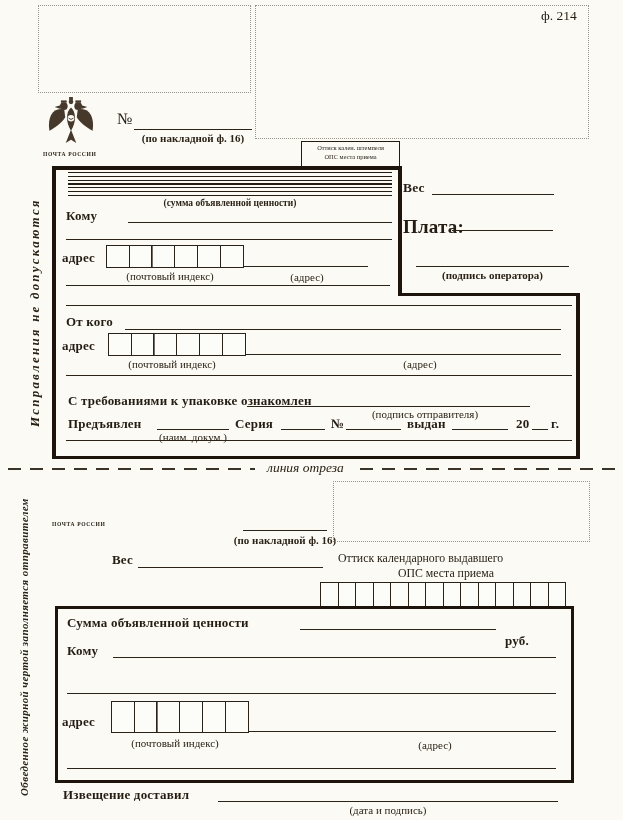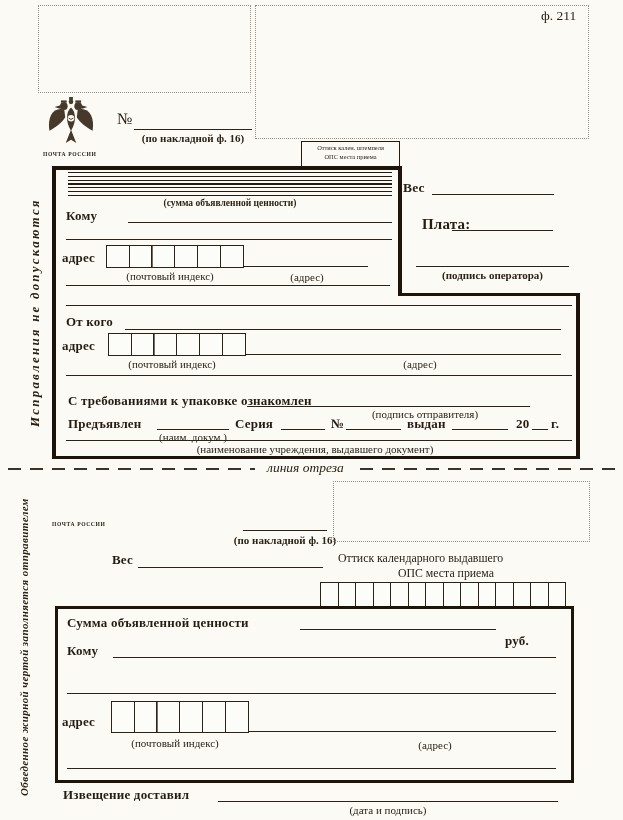"ф. 211" div.fcode { text: 211 -> 214 }
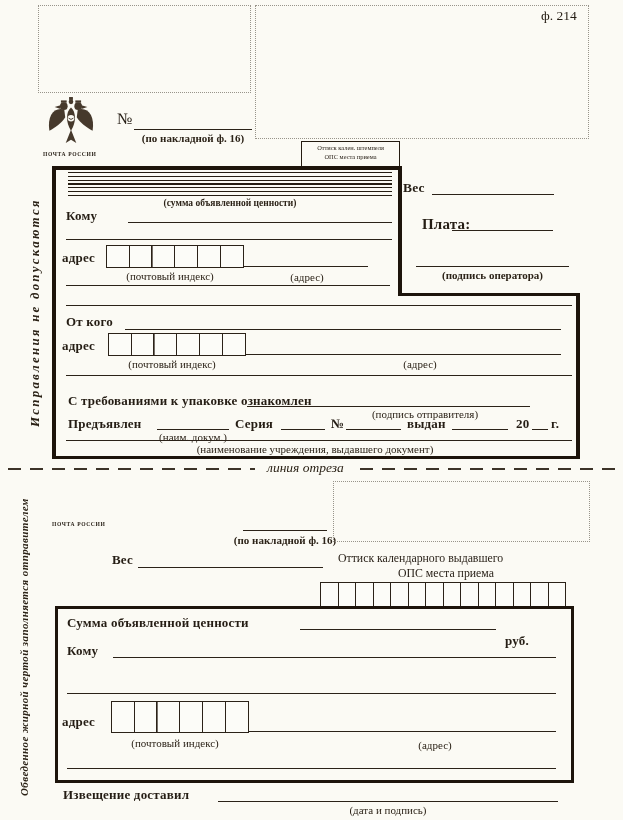"Плата:" div.lb { font-size: 15px -> 19px; left: 422px -> 403px }
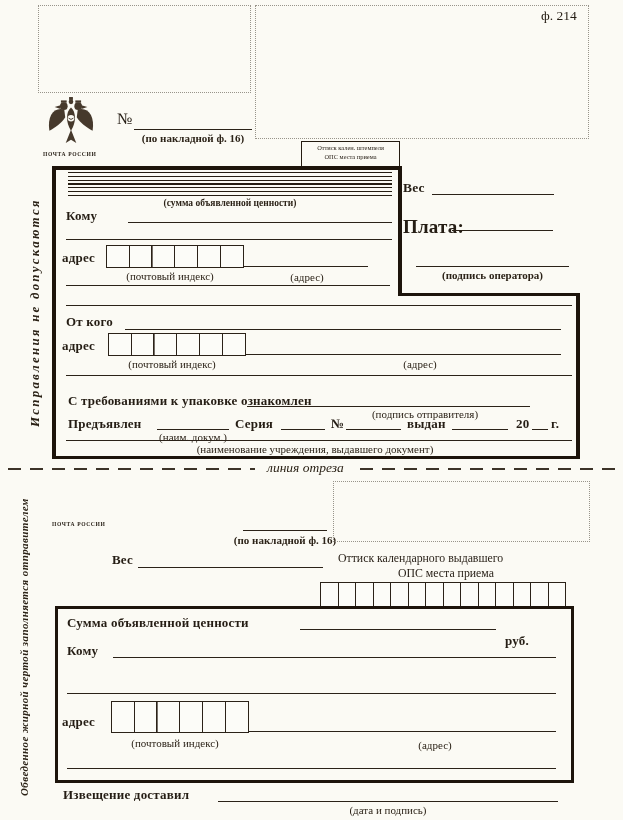"(наименование учреждения, выдавшего" div.cap { html: <div>(наименование учреждения, выдавшего документ)</div> -> none }
